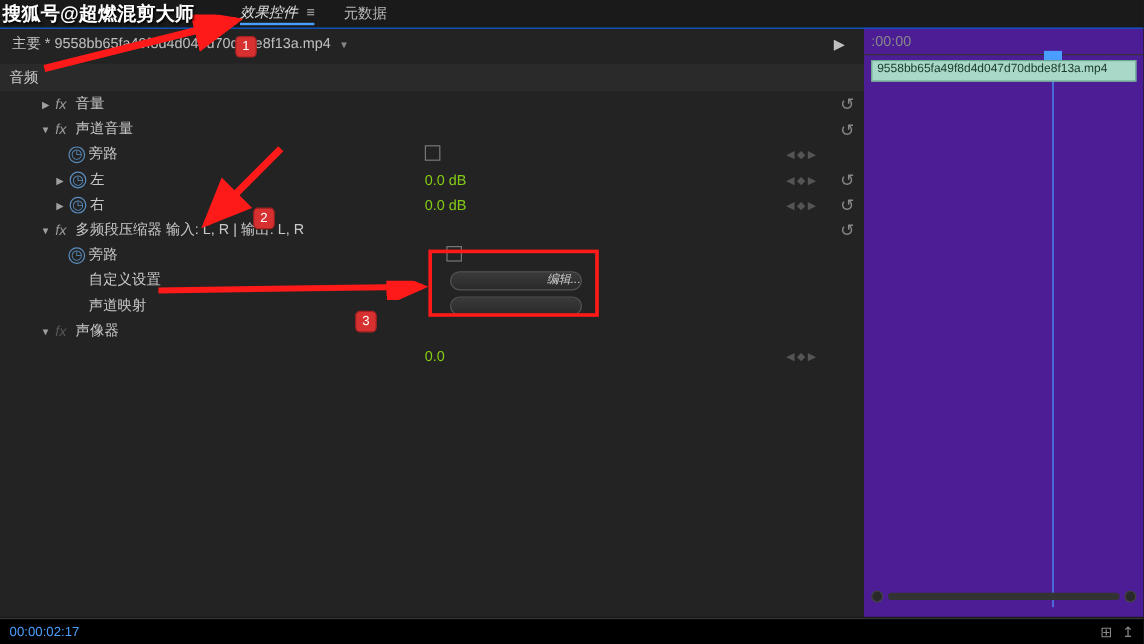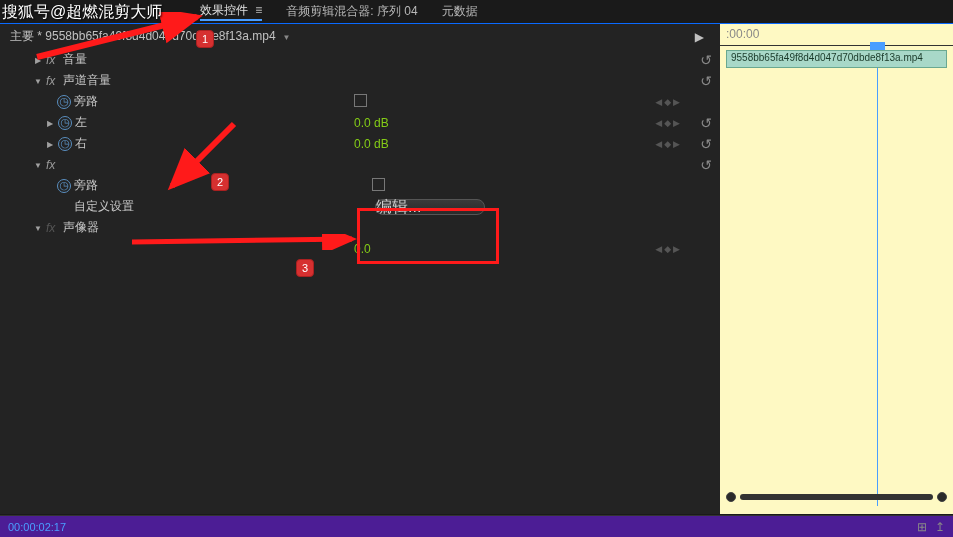"搜狐号@超燃混剪大师" .watermark { font-weight: normal -> bold }
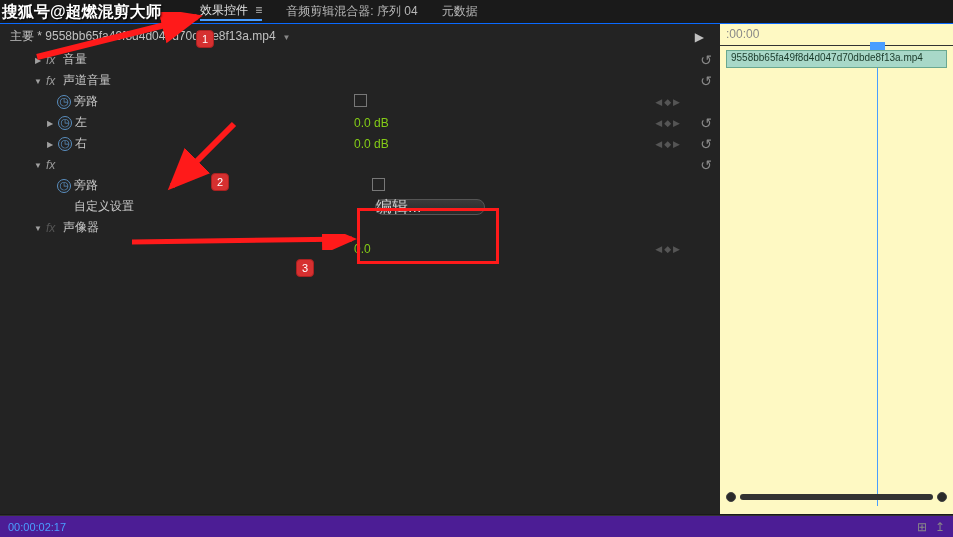"效果控件 ≡" .tab.active { font-style: none -> italic }
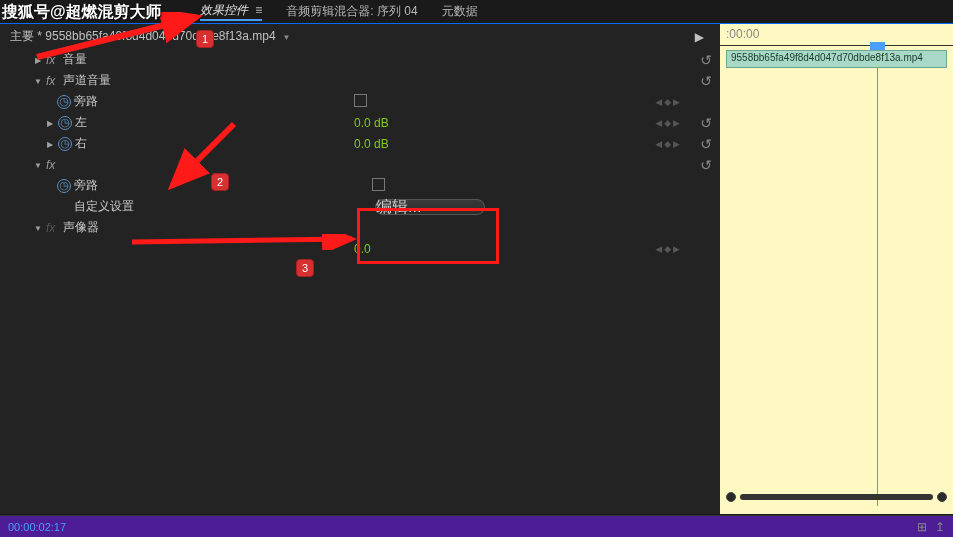"音频剪辑混合器: 序列 04" span.tab { html: <span>音频剪辑混合器: 序列 04</span> -> none }
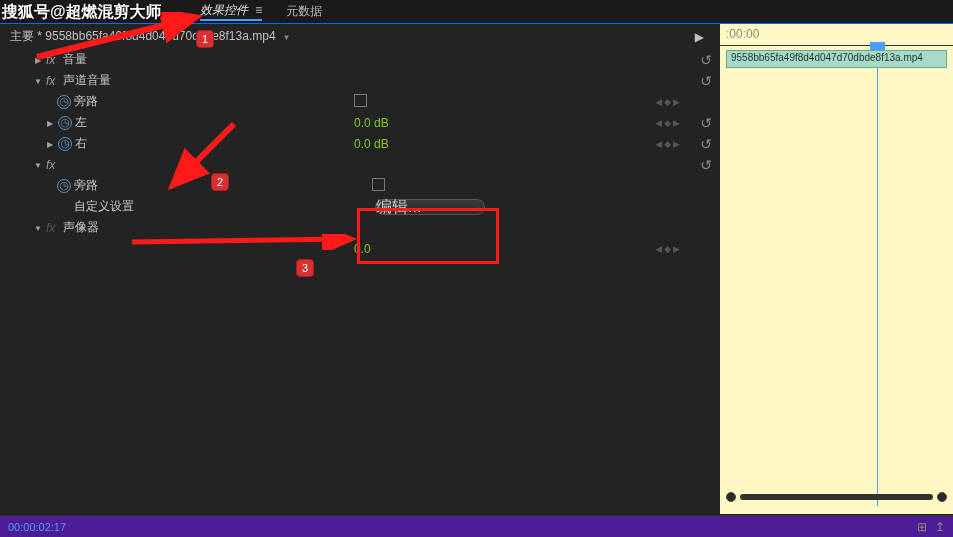":00:00" .right-panel { background: #fef9c3 -> #4c1d95 }
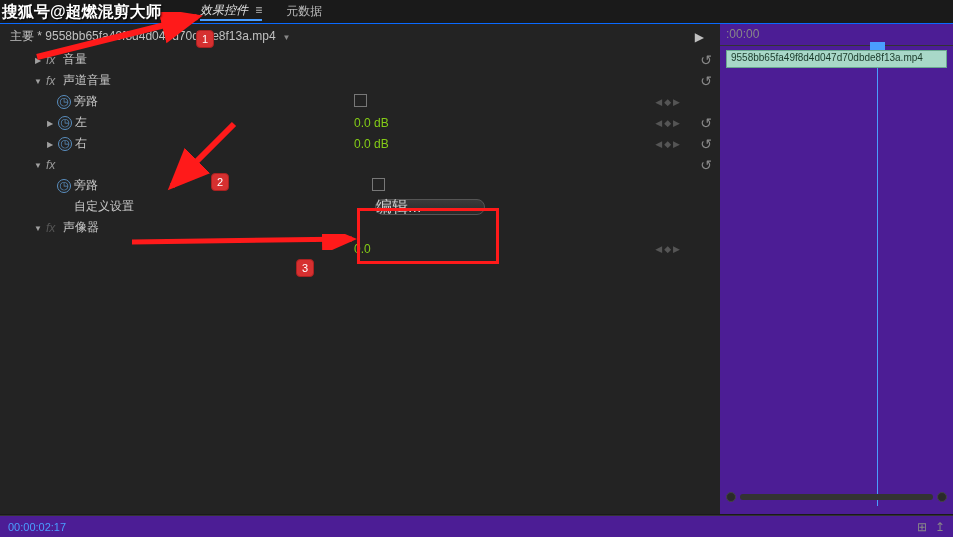"音频" div.section-header { html: none -> <div>音频</div> }
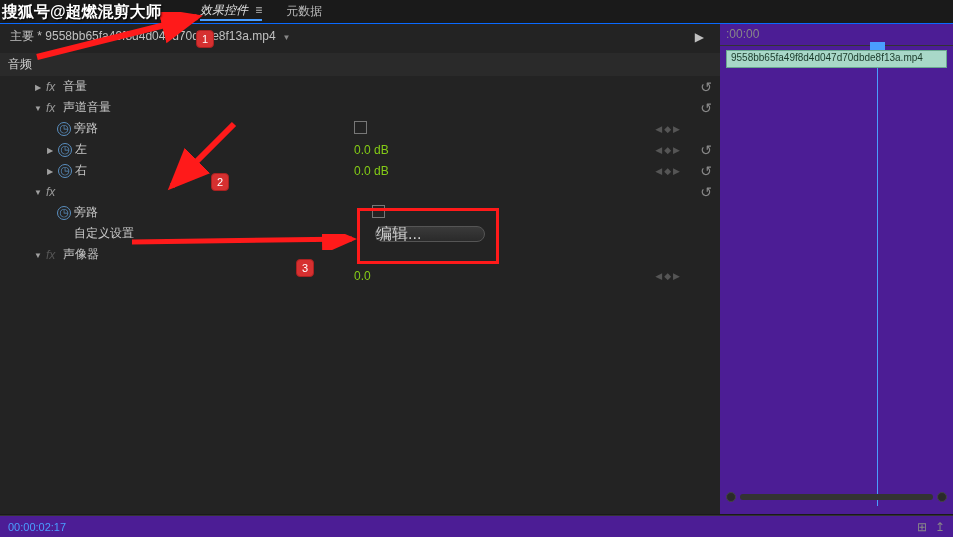"多频段压缩器 输入: L, R |" span.label { html: none -> <span>多频段压缩器 输入: L, R | 输出: L, R</span> }
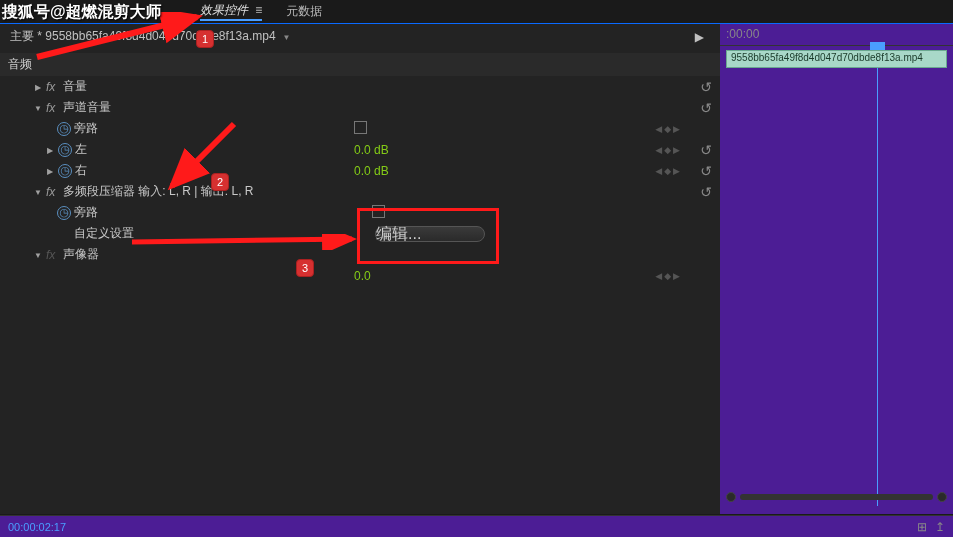"编辑..." .edit-button { font-size: 16px -> 10px; font-style: none -> italic; text-align: left -> right }
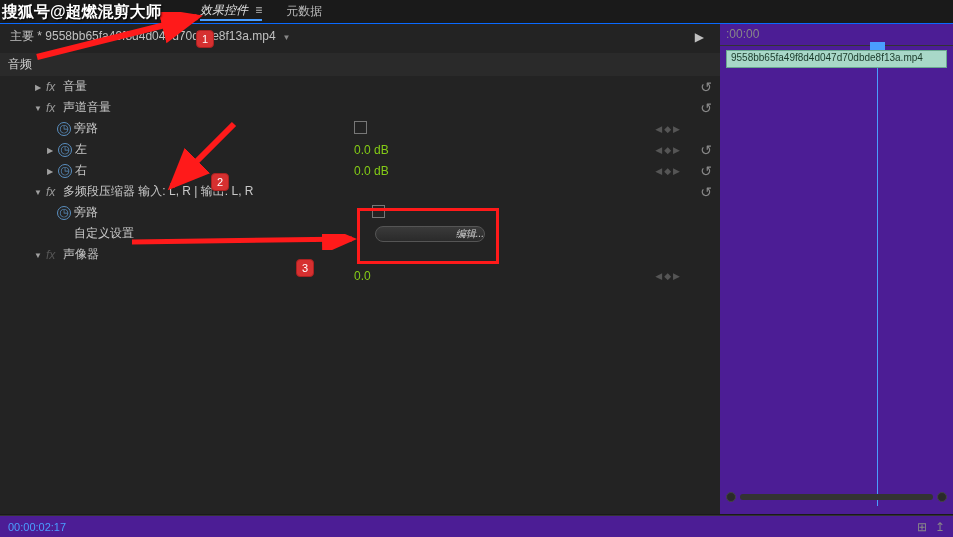"声道映射" div.row { html: none -> <div> <div> <span></span> <span></span> <span>声道映射</span> </div> <span></span> </div> }
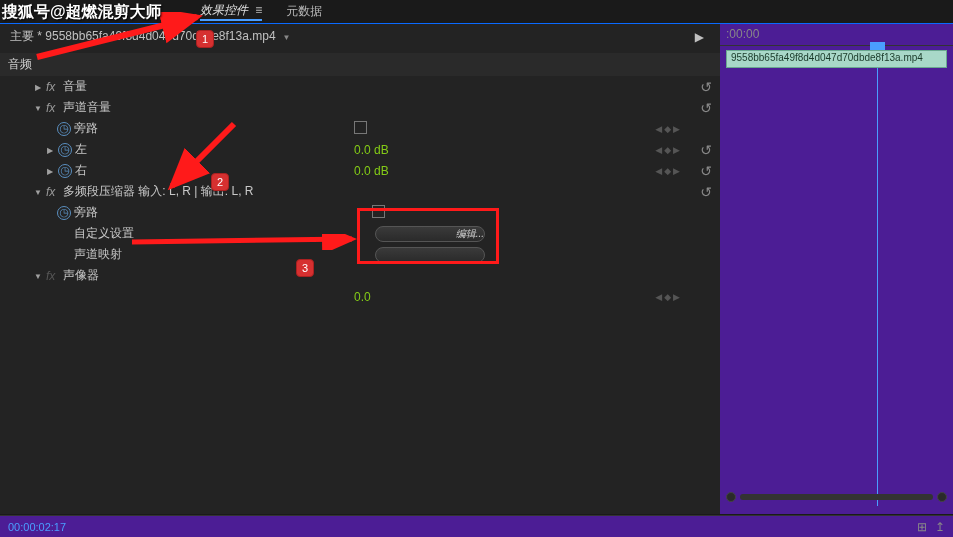"00:00:02:17" .footer { background: #4c1d95 -> #000000 }
